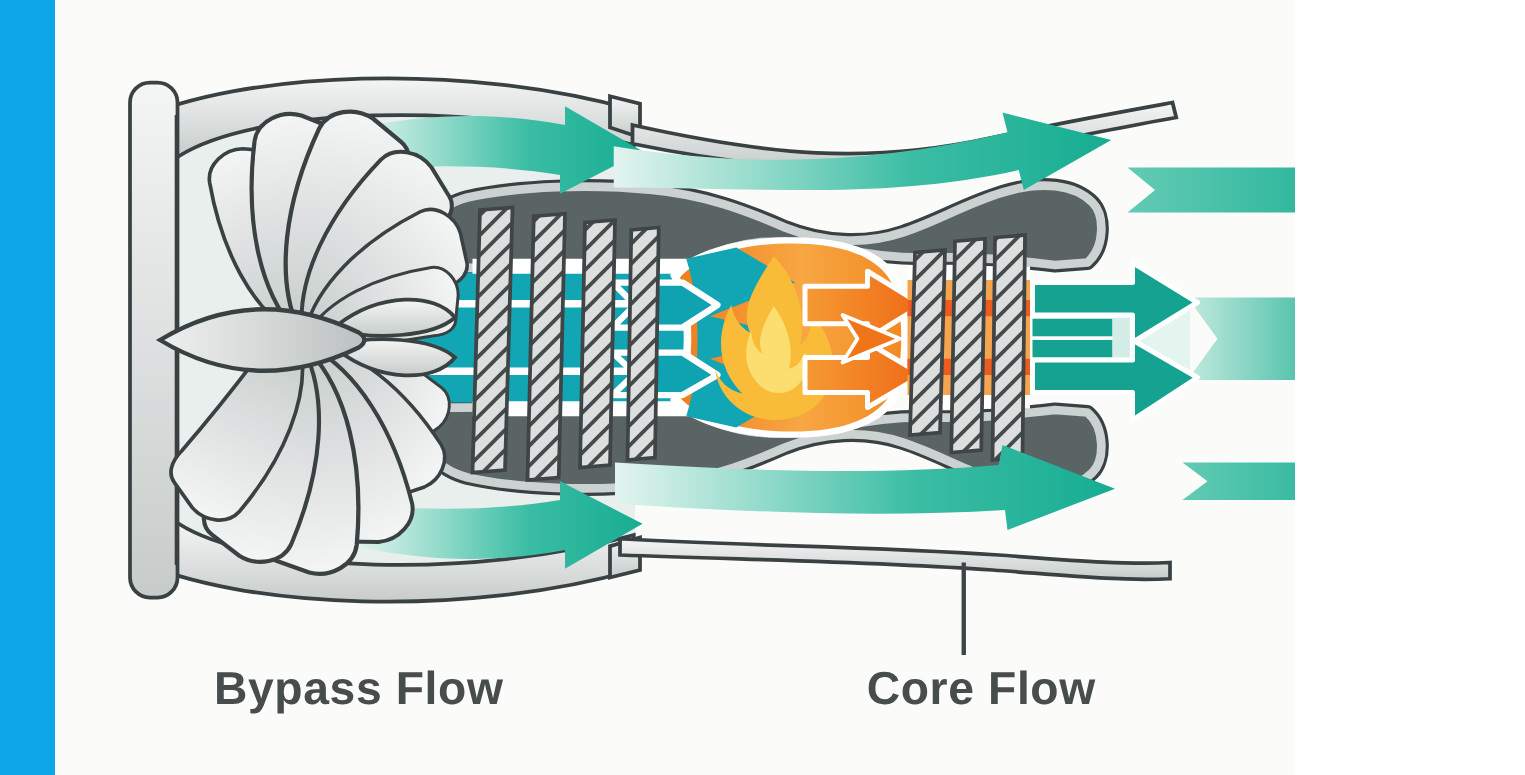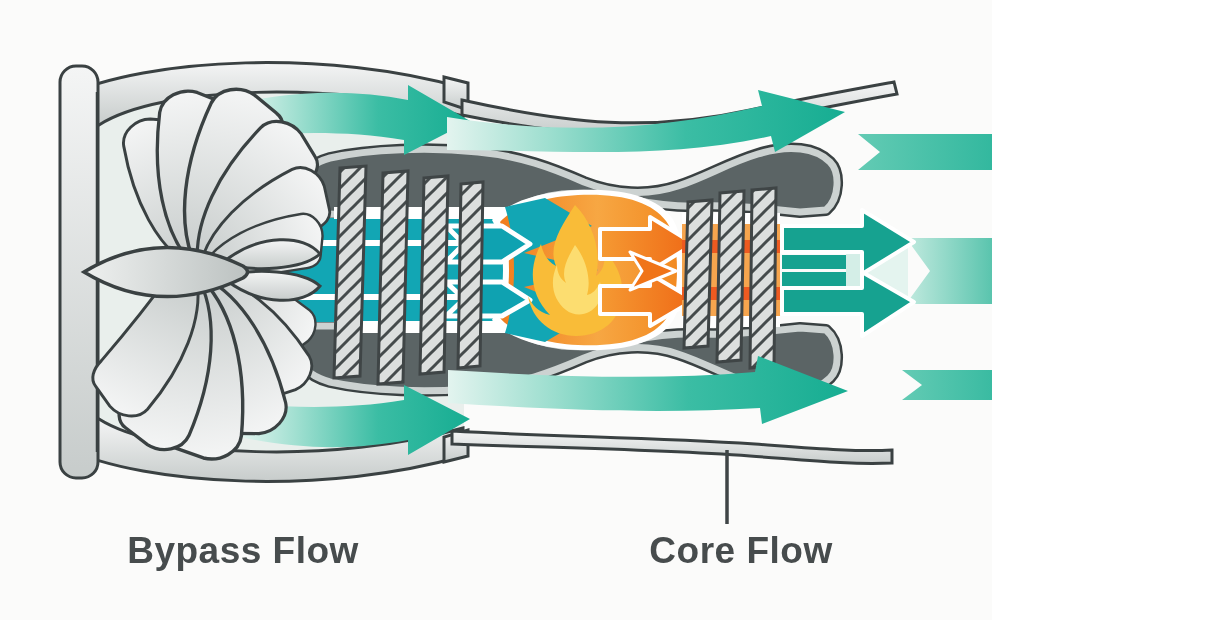"Bypass Flow" .stage { padding-left: none -> 44px }
